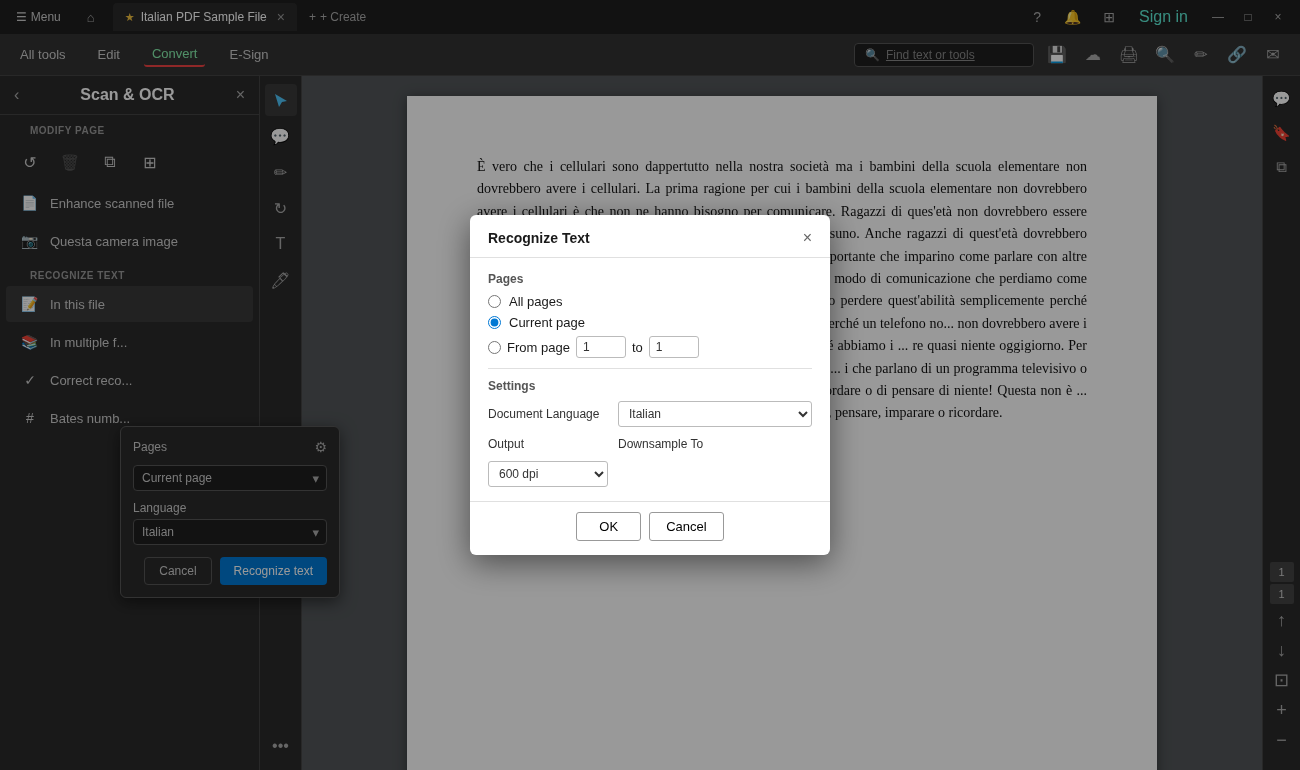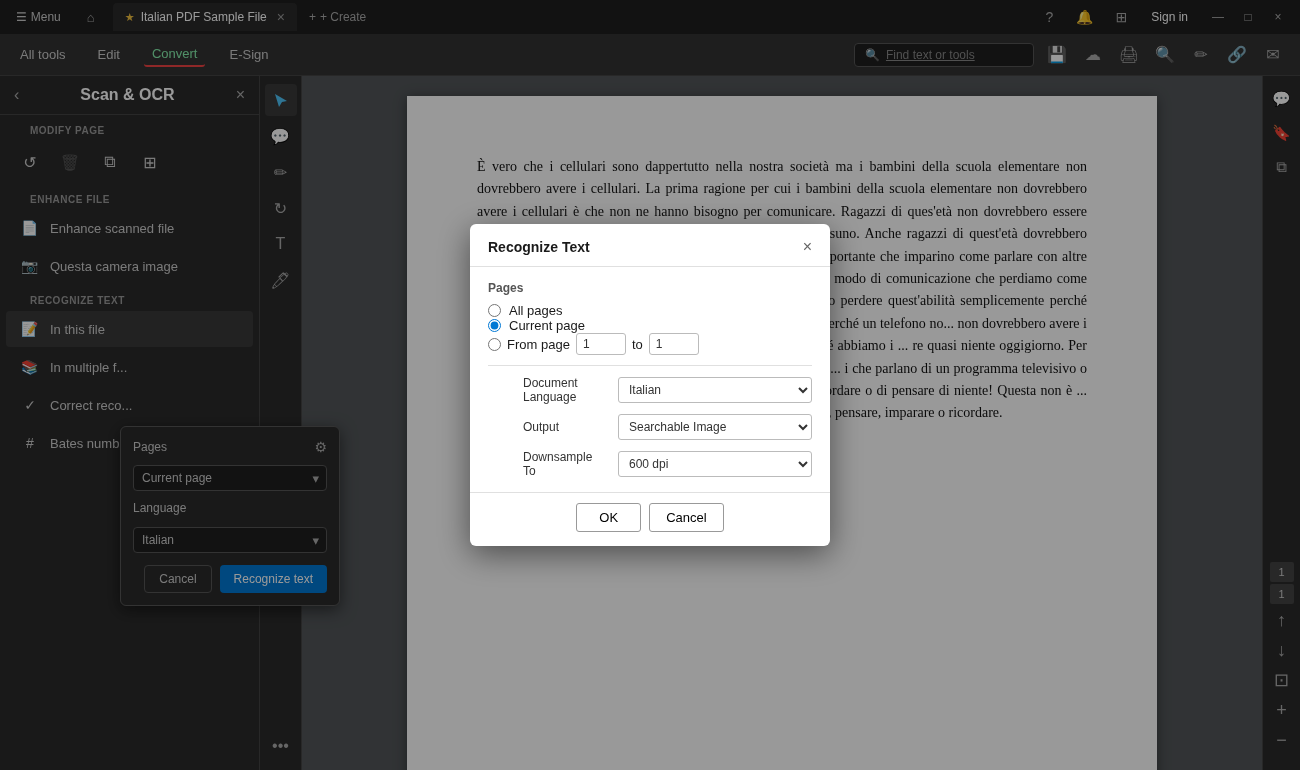"Sign in" .sign-in-btn { color: #ffffff -> #5eead4; font-size: 12px -> 16px }
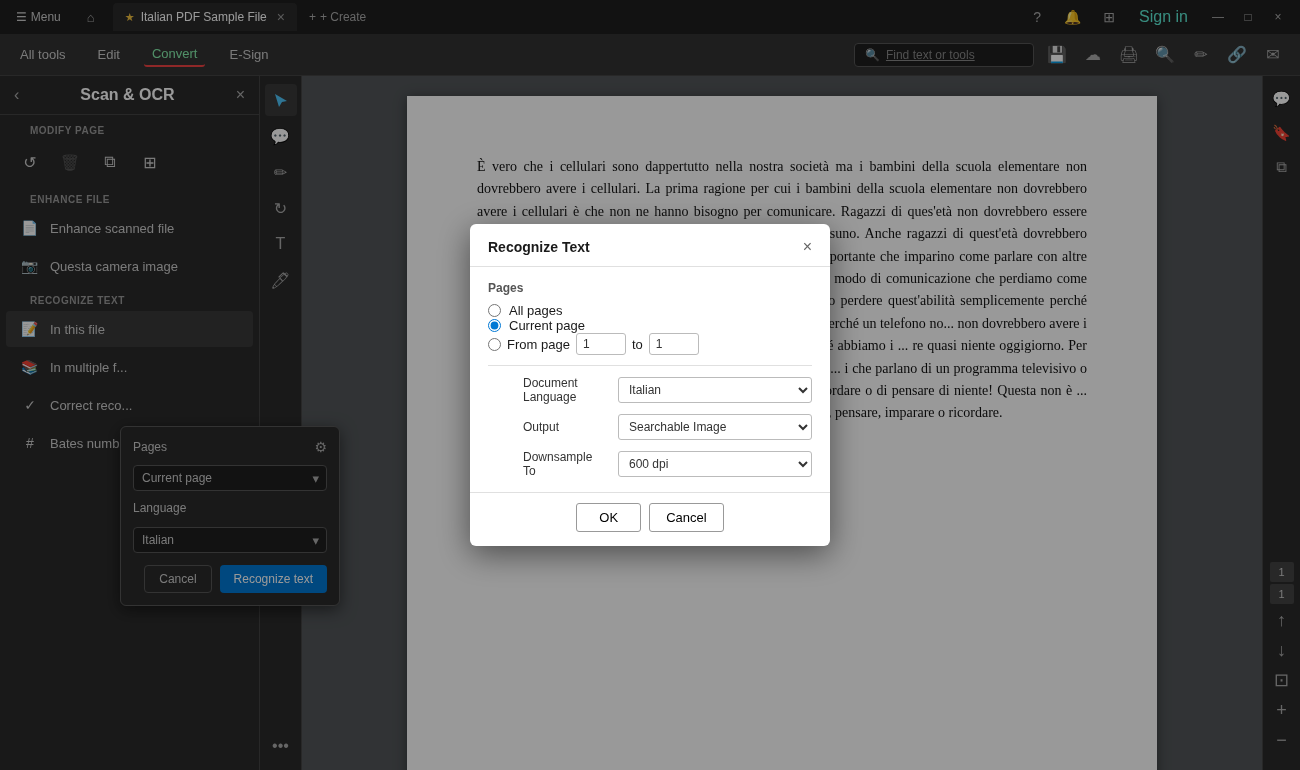"ENHANCE FILE" div.panel-section-title { html: <div>ENHANCE FILE</div> -> none }
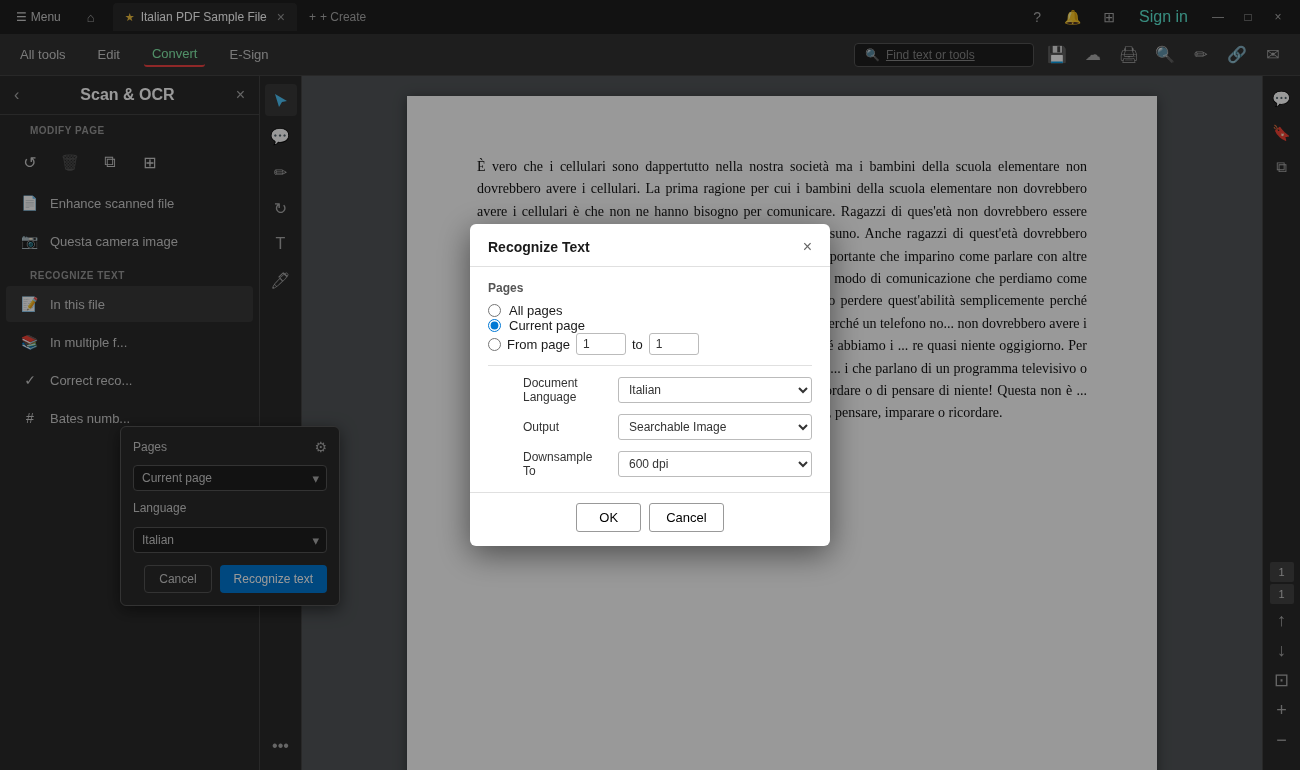"All pages" .radio-group { gap: none -> 6px }
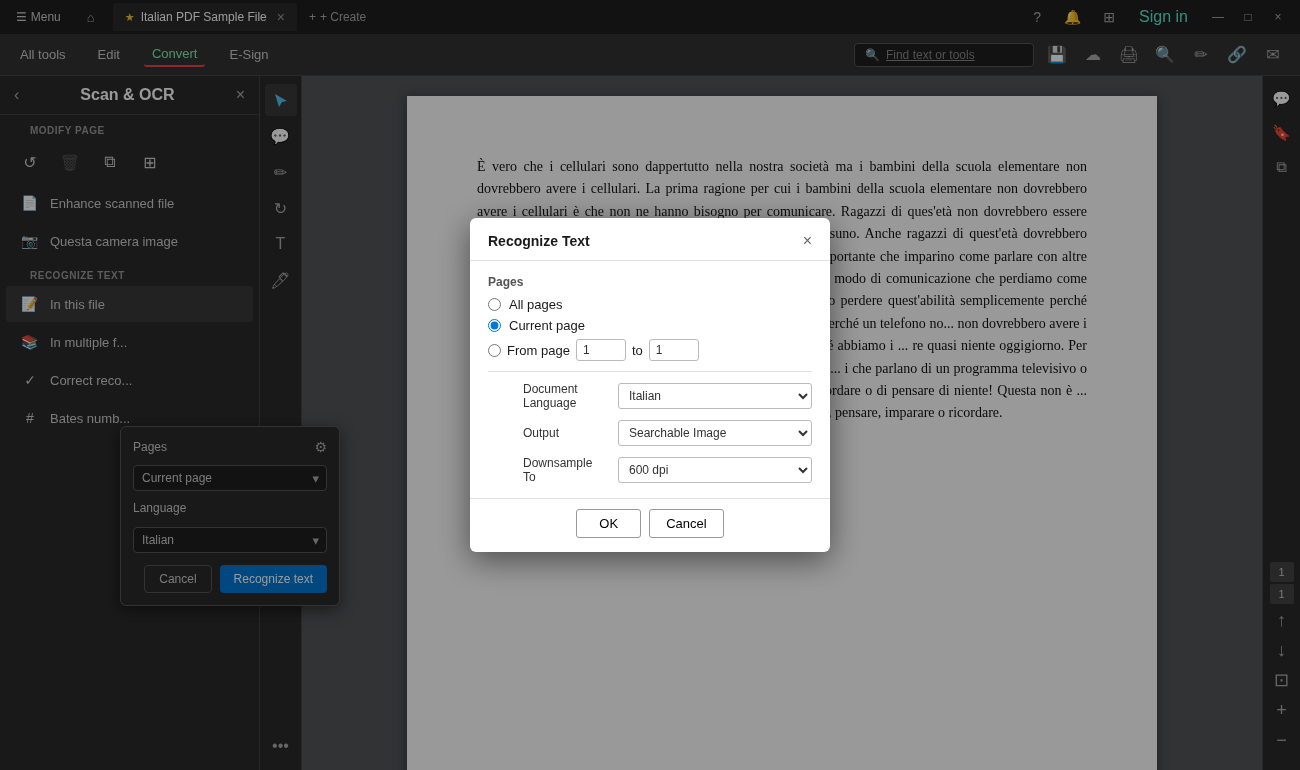"Settings" div.modal-section-title { html: none -> <div>Settings</div> }
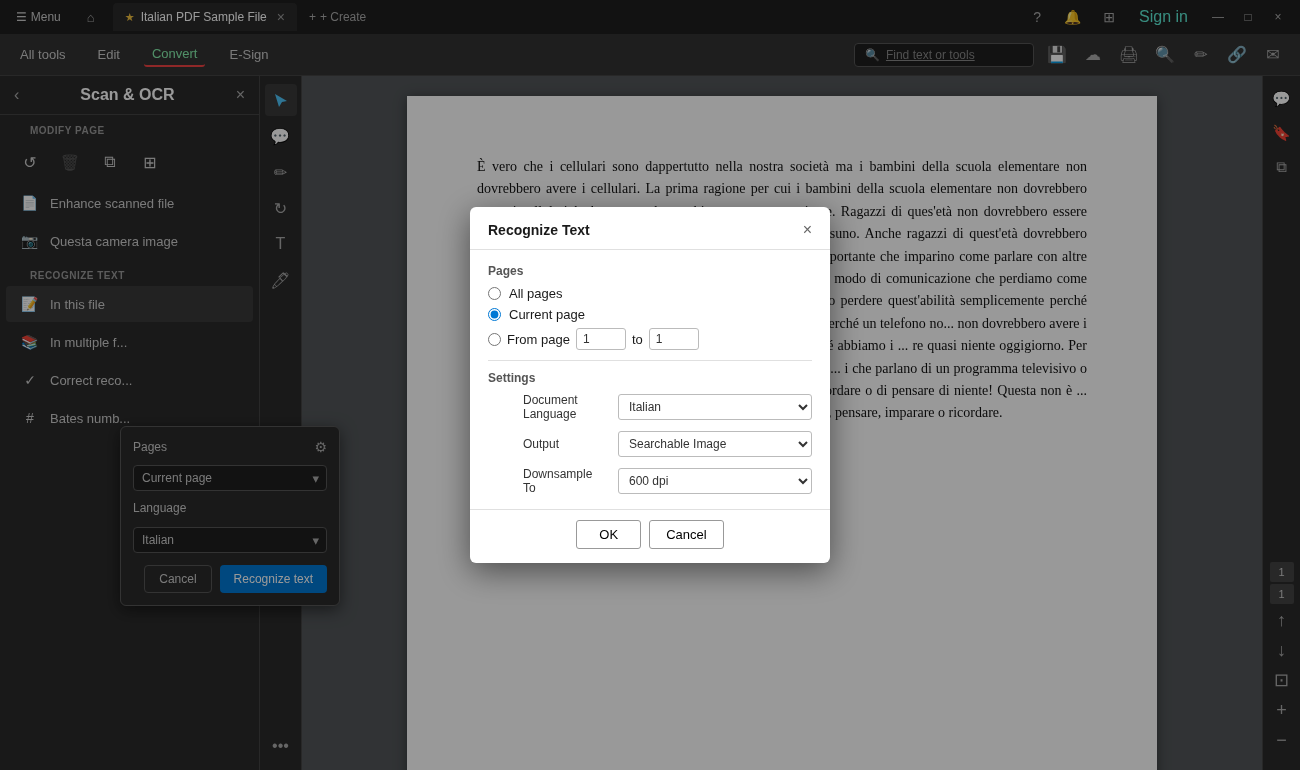"Document Language" .settings-label { margin-left: 35px -> none }
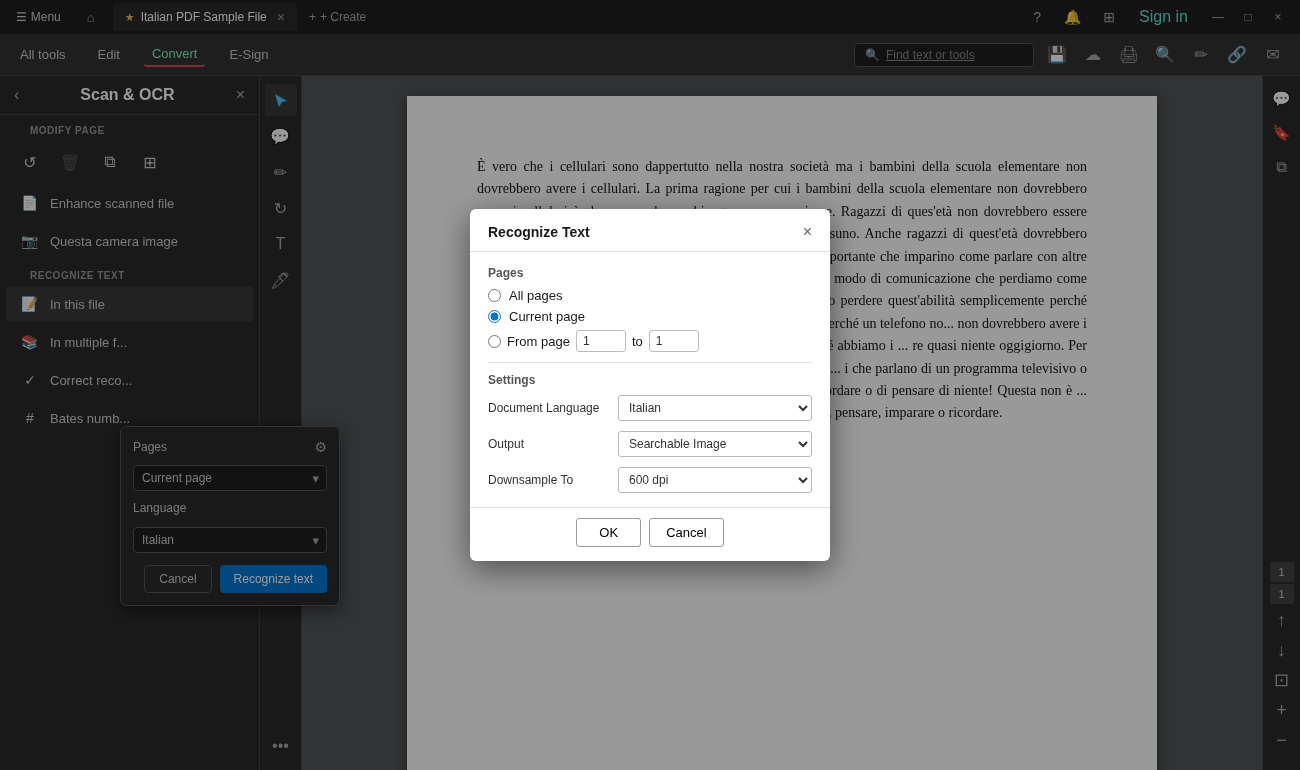"Searchable Image" select.settings-select { html: <select> <option>Searchable Image</option> <option>Editable Text</option> </select> -> none }
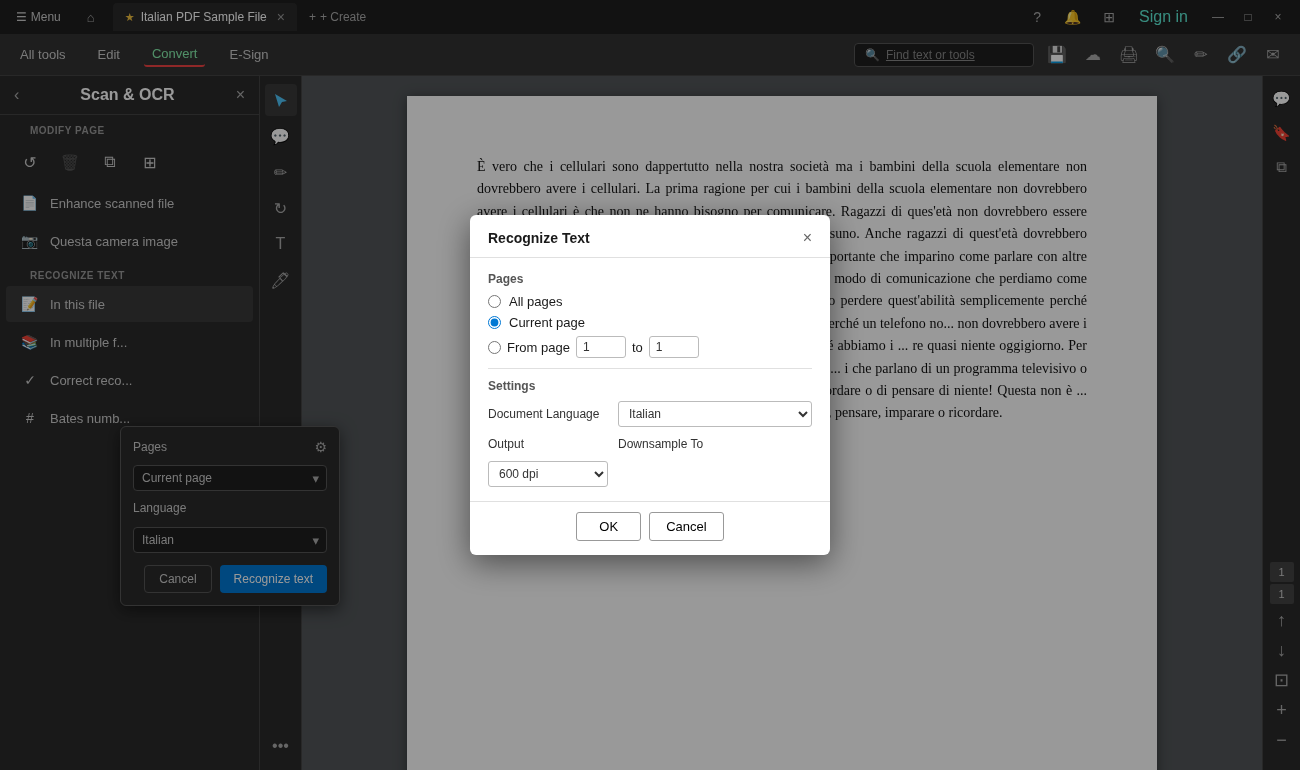"Language" .rec-lang-label { margin-bottom: 12px -> 4px }
